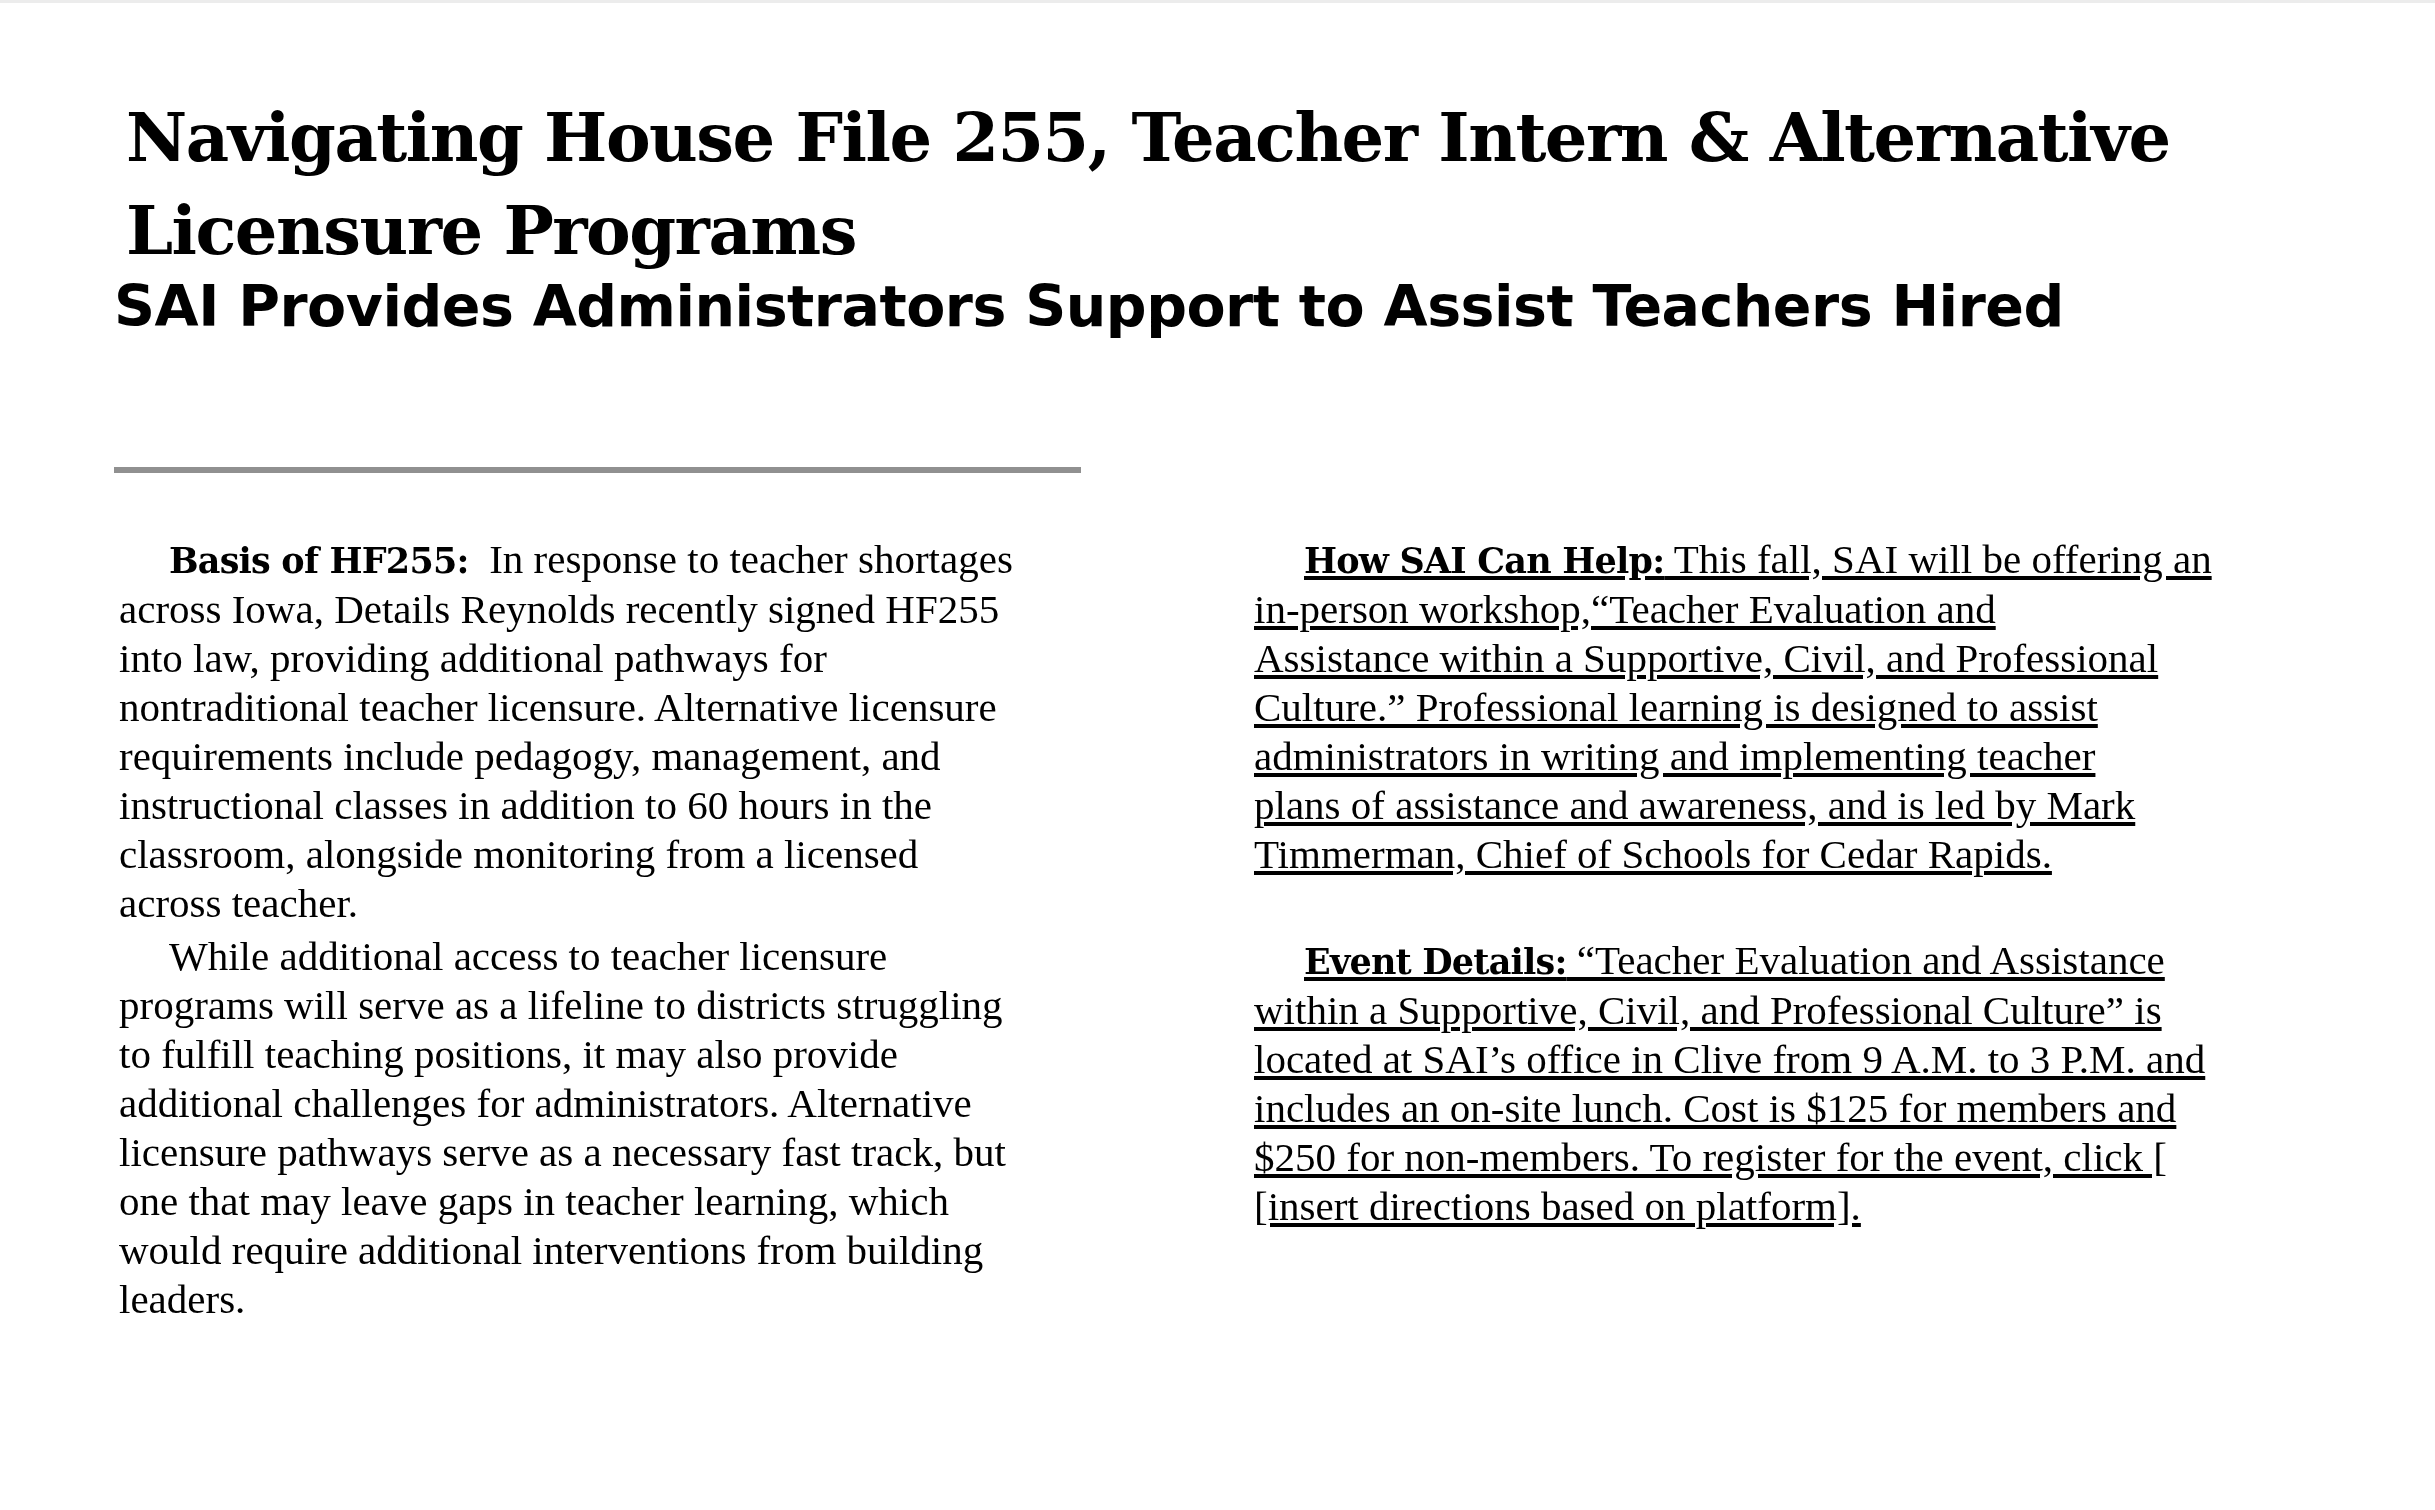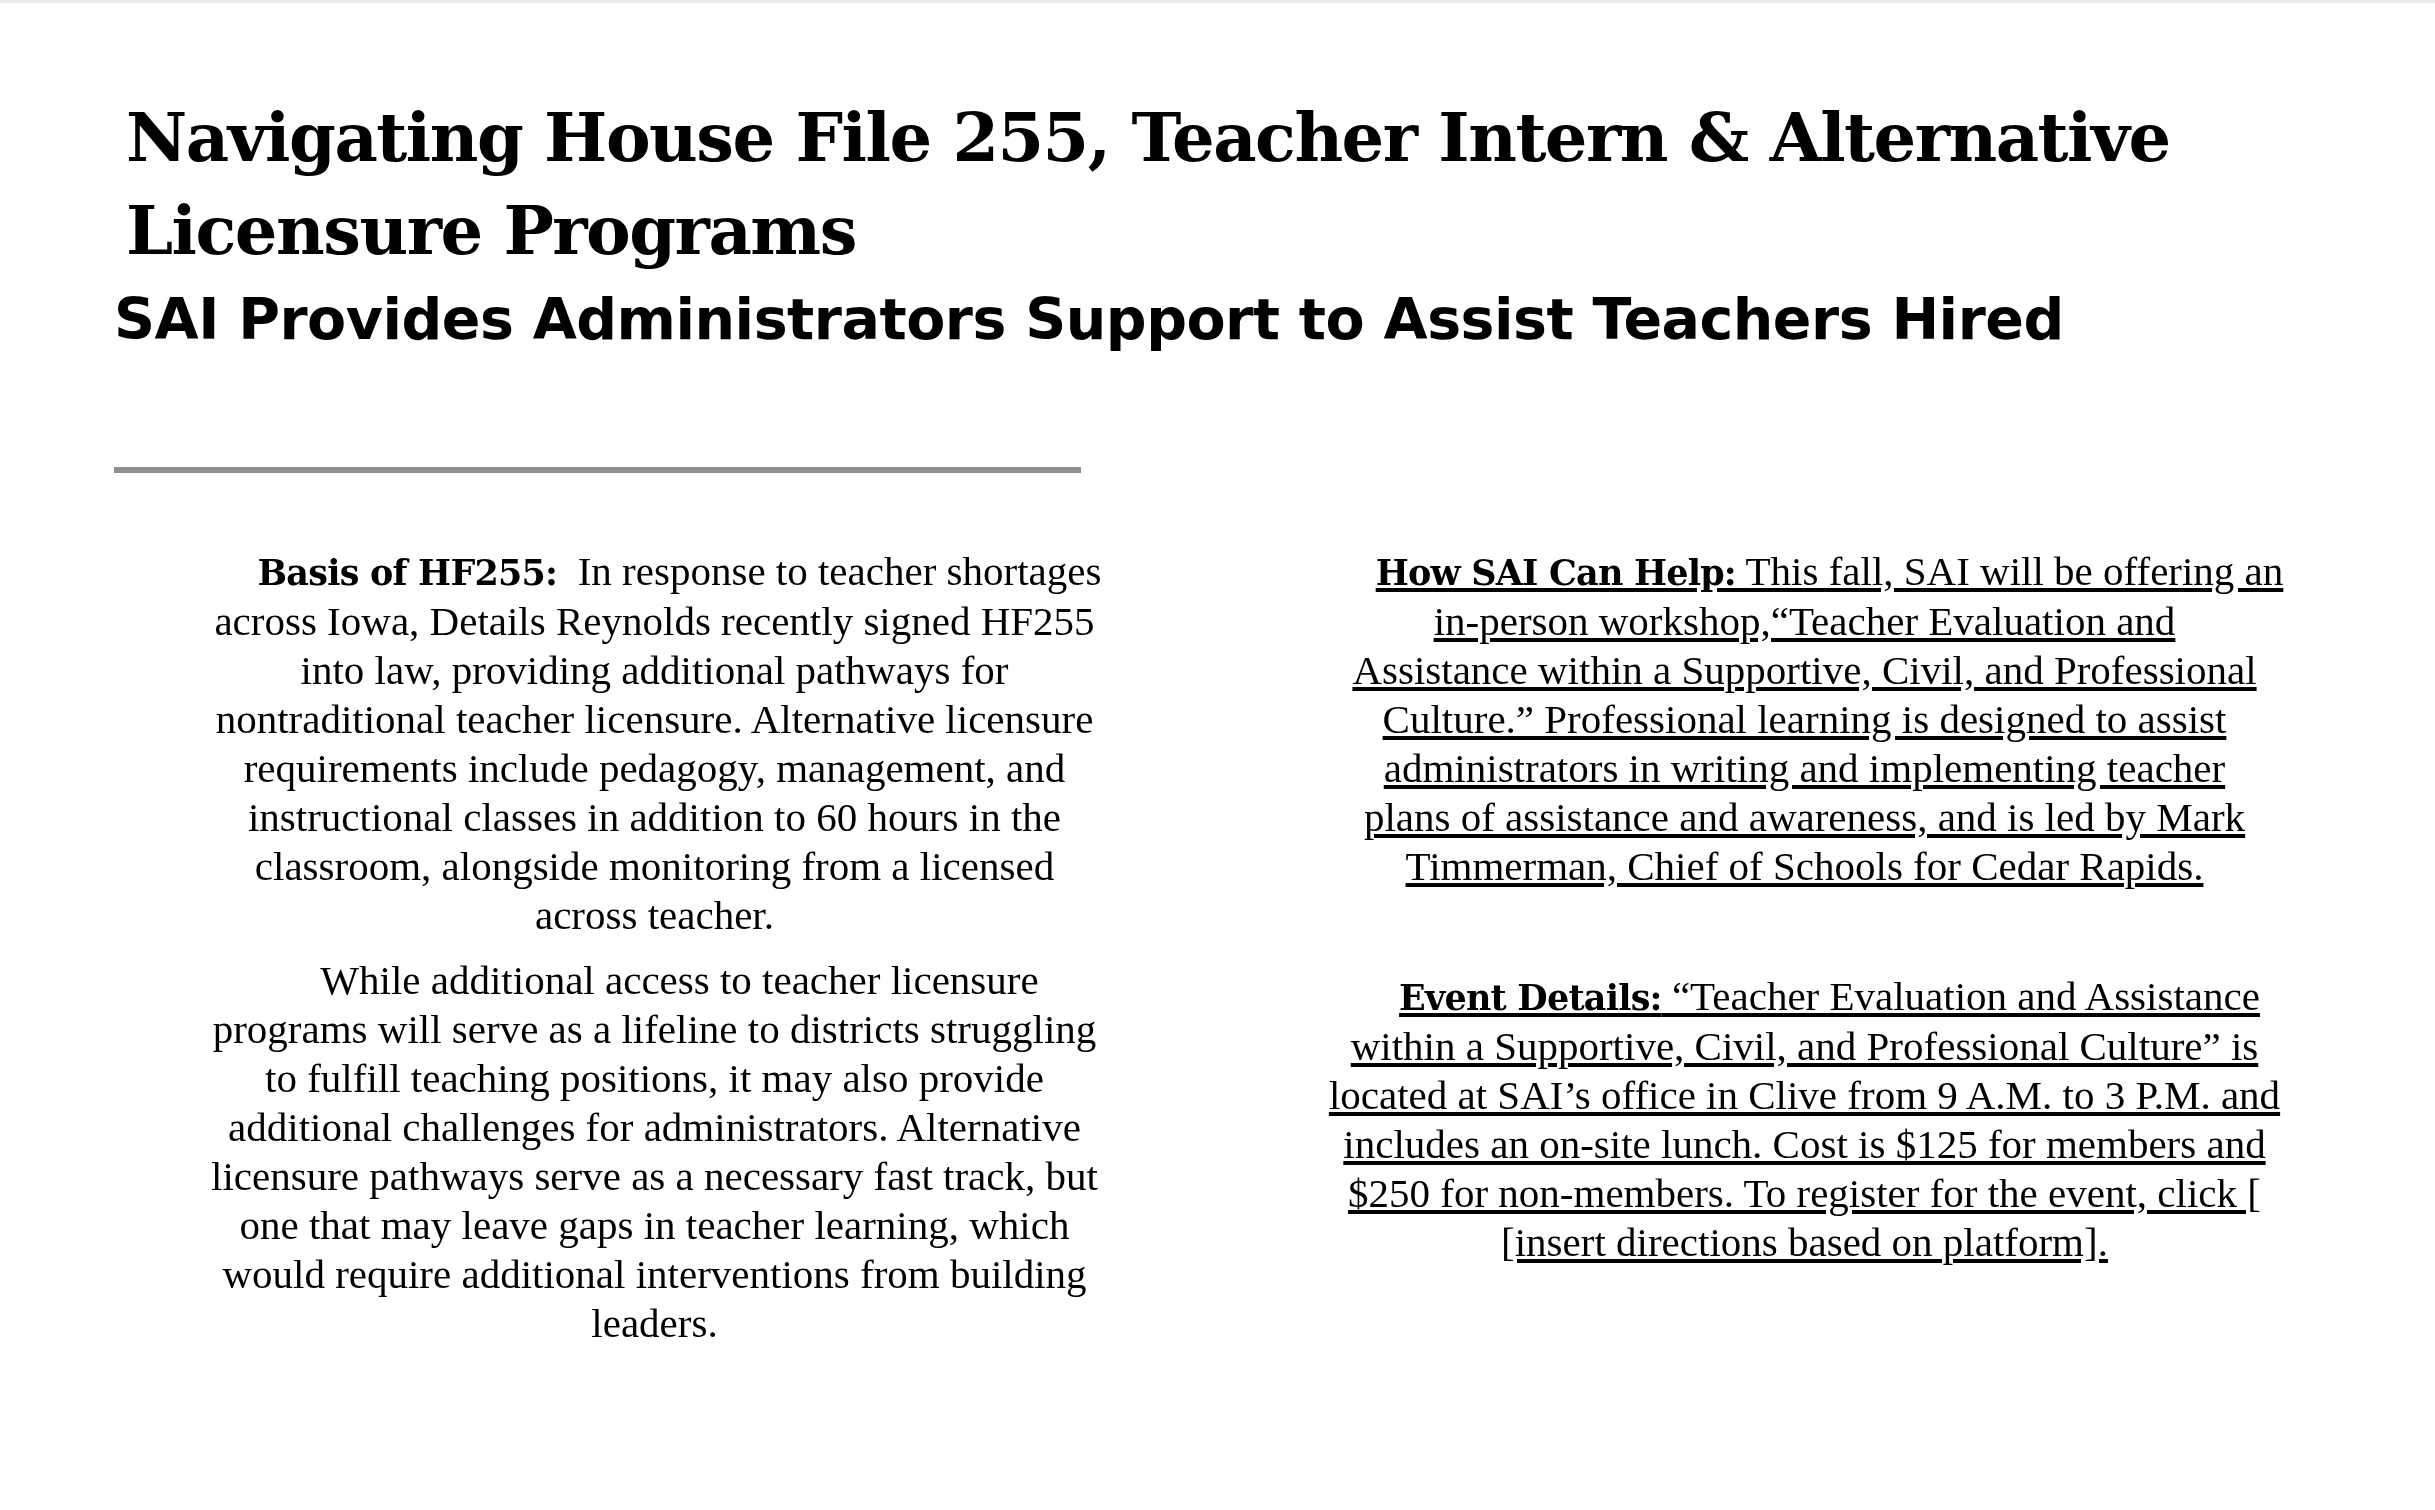"SAI Provides Administrators Support to" .subtitle { top: 278px -> 265px }
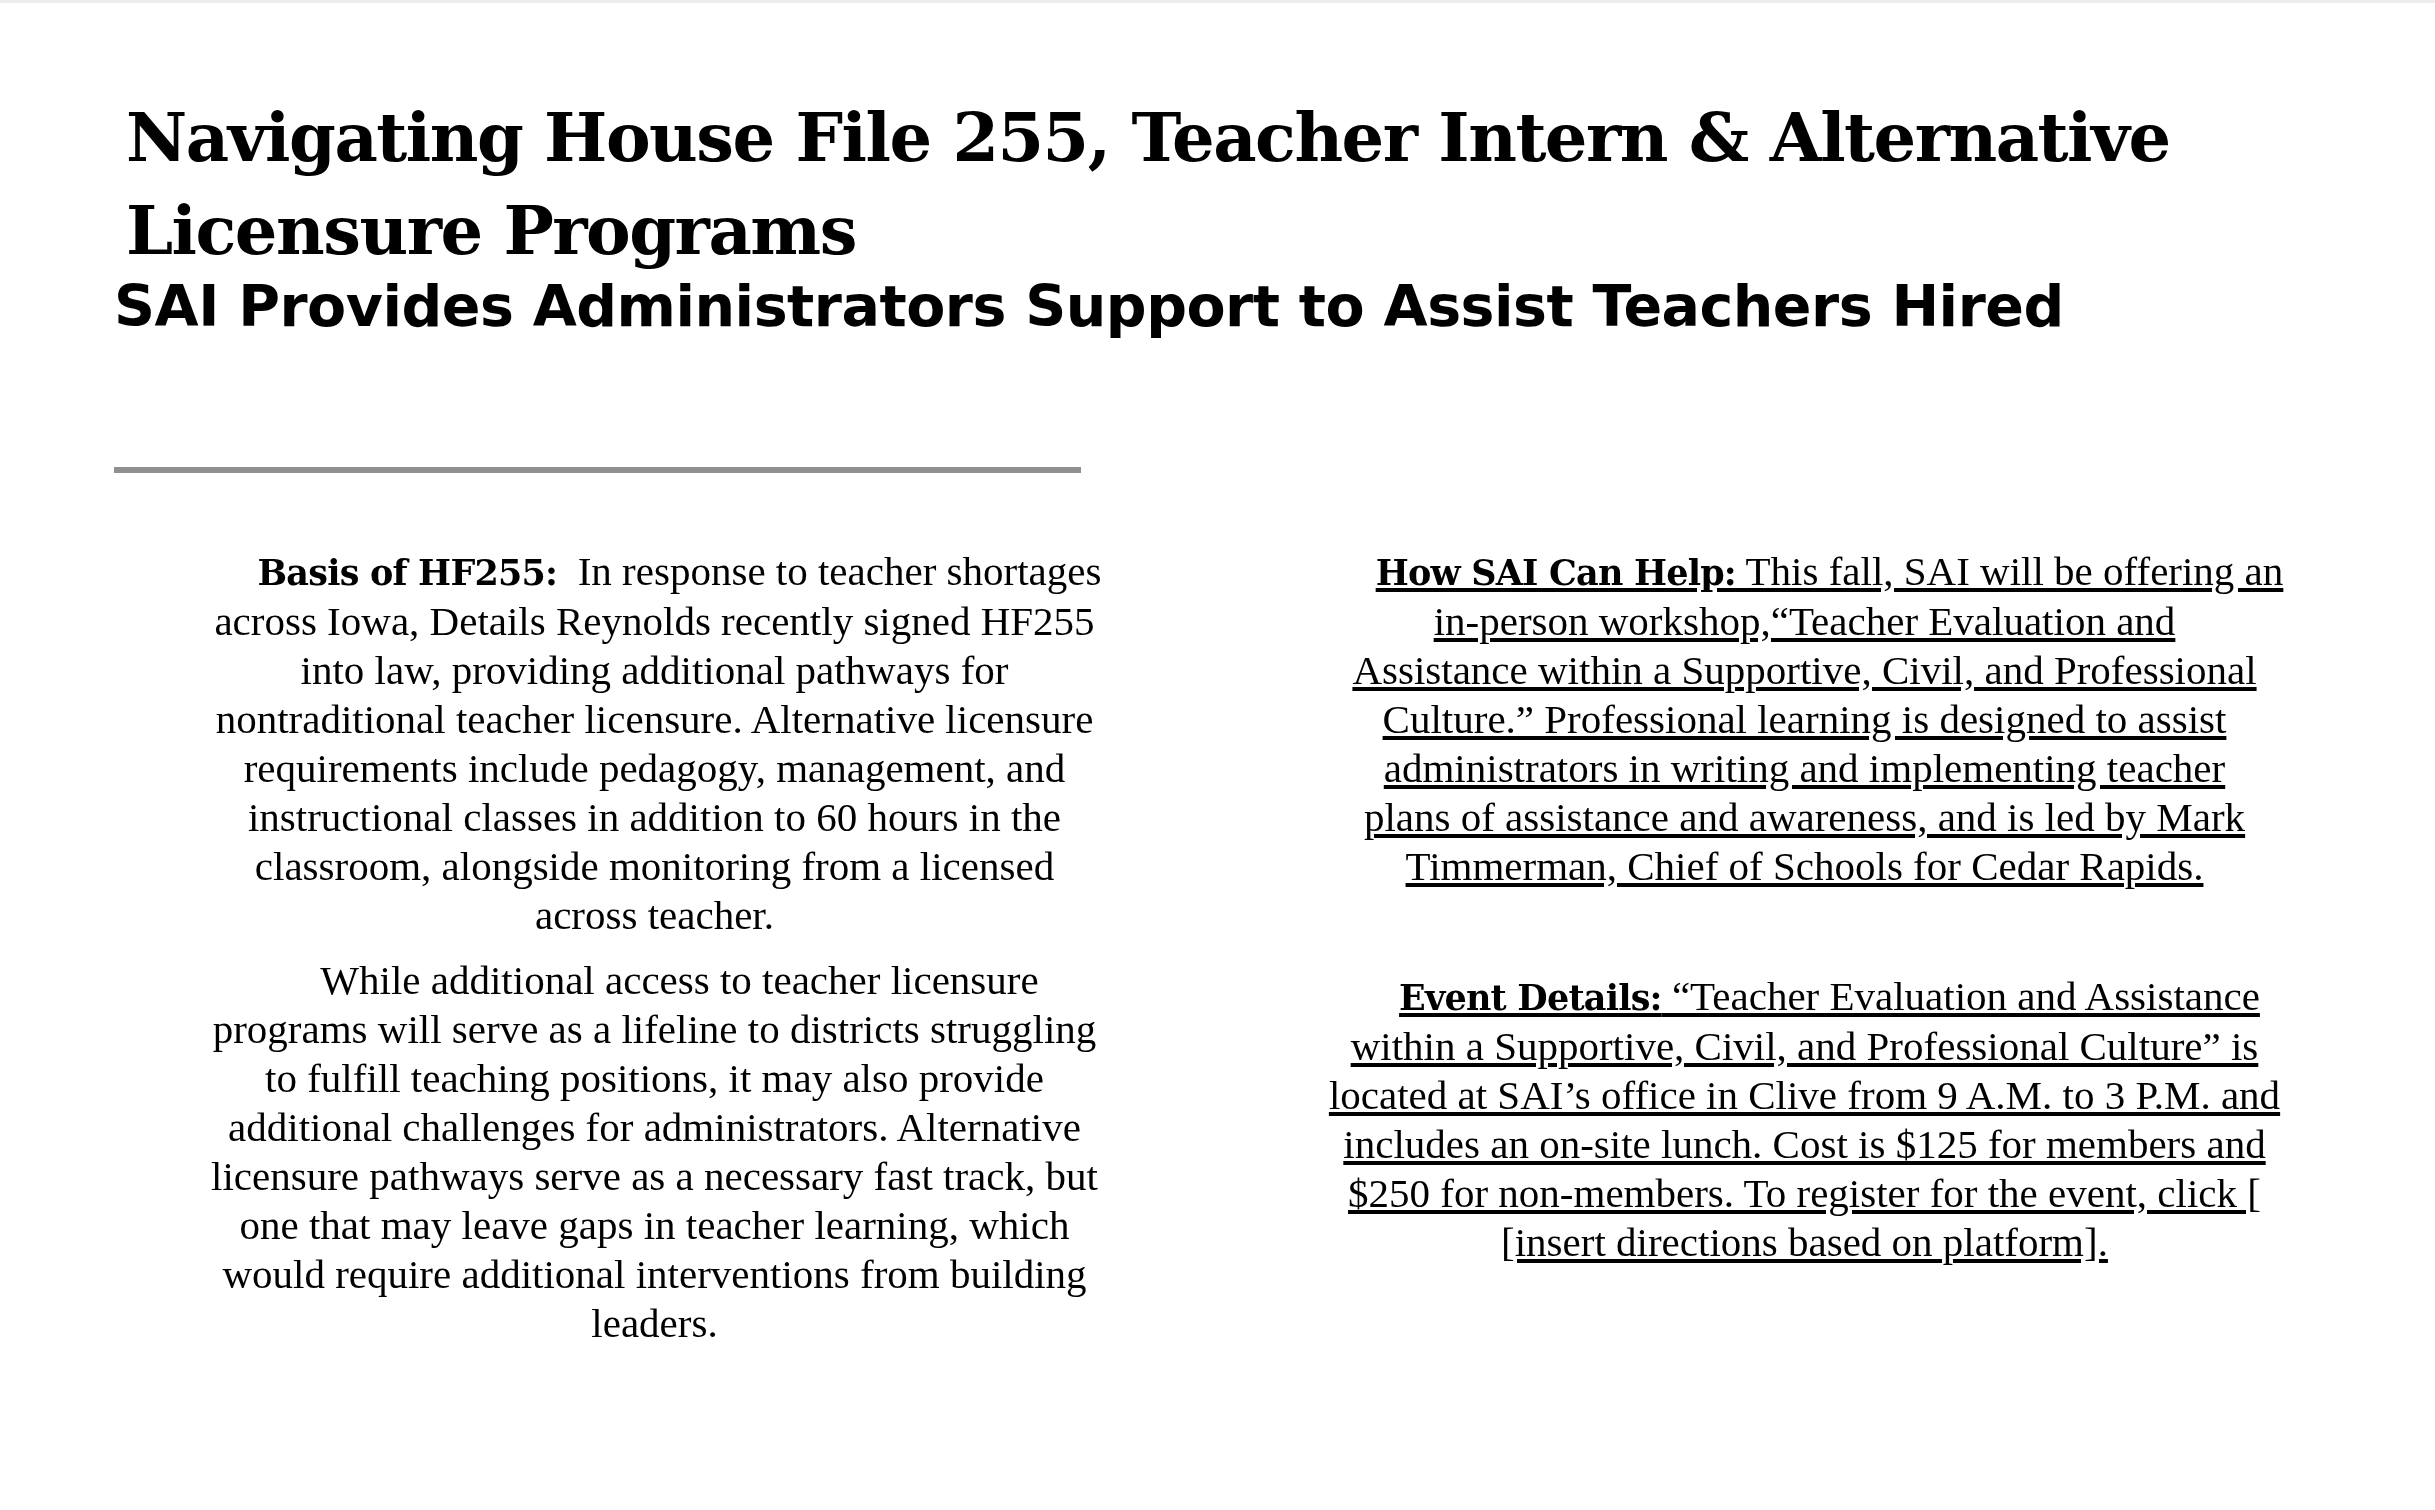"Basis of HF255: In response" .para { margin: 16px -> 4px; text-align: center -> none }
